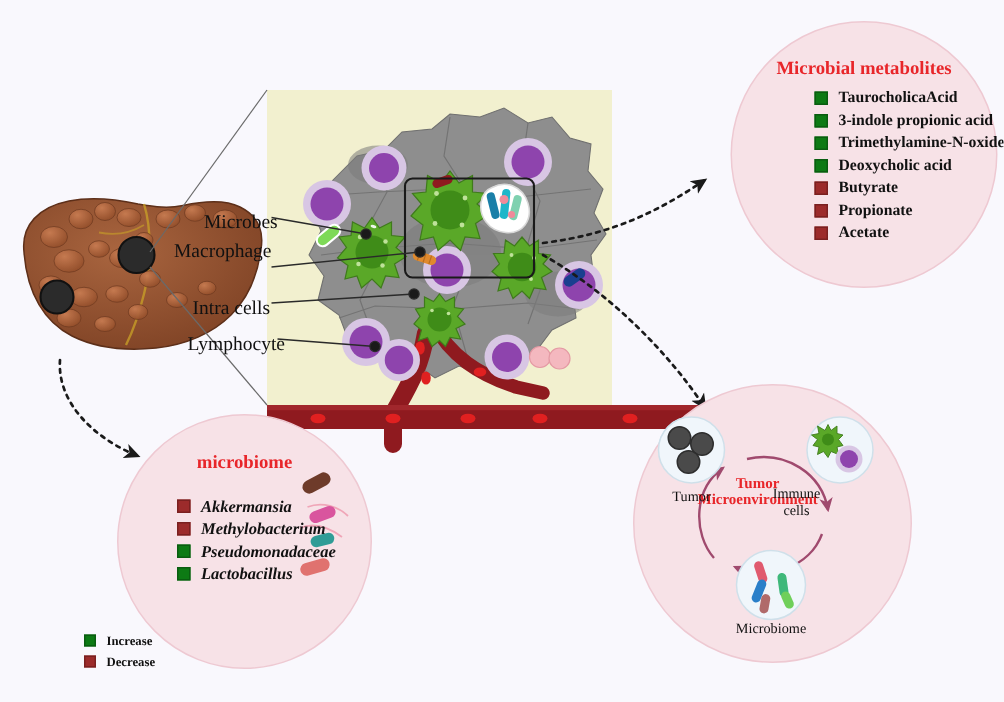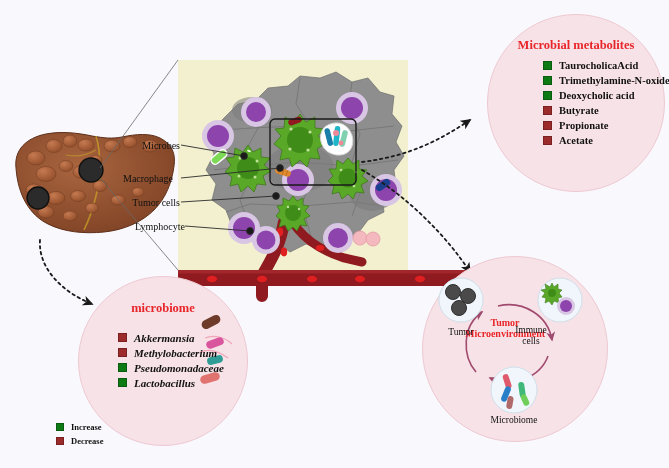"3-indole propionic acid" div.listrow { html: none -> <div> <span></span> <span>3-indole propionic acid</span> </div> }
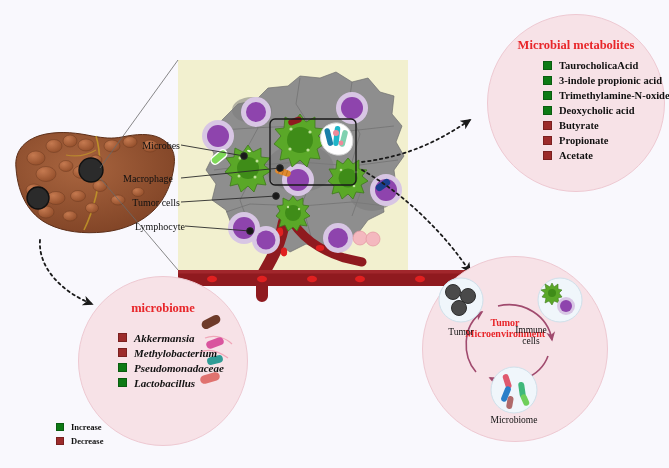"Microbes" .callout { font-size: 10px -> 13px }
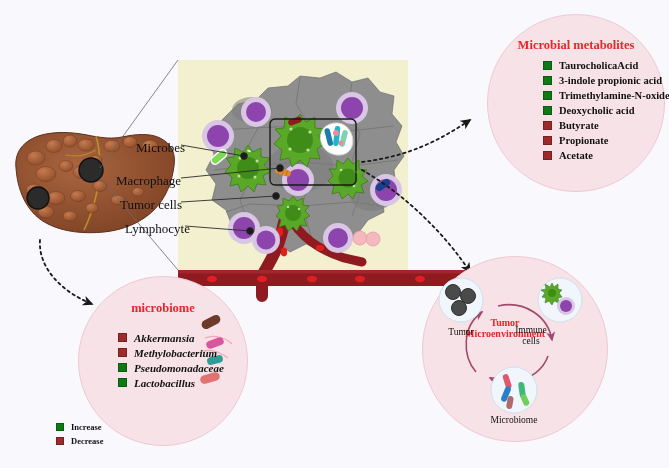"Macrophage" div.abs { top: 173px -> 159px }
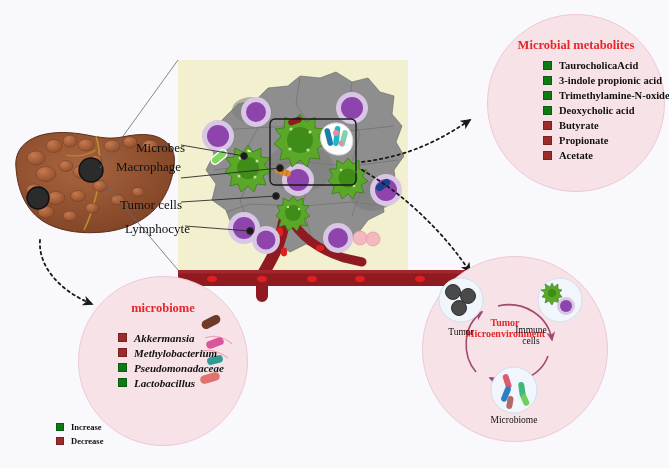"Tumor cells" div.abs { text: Tumor -> Intra }
